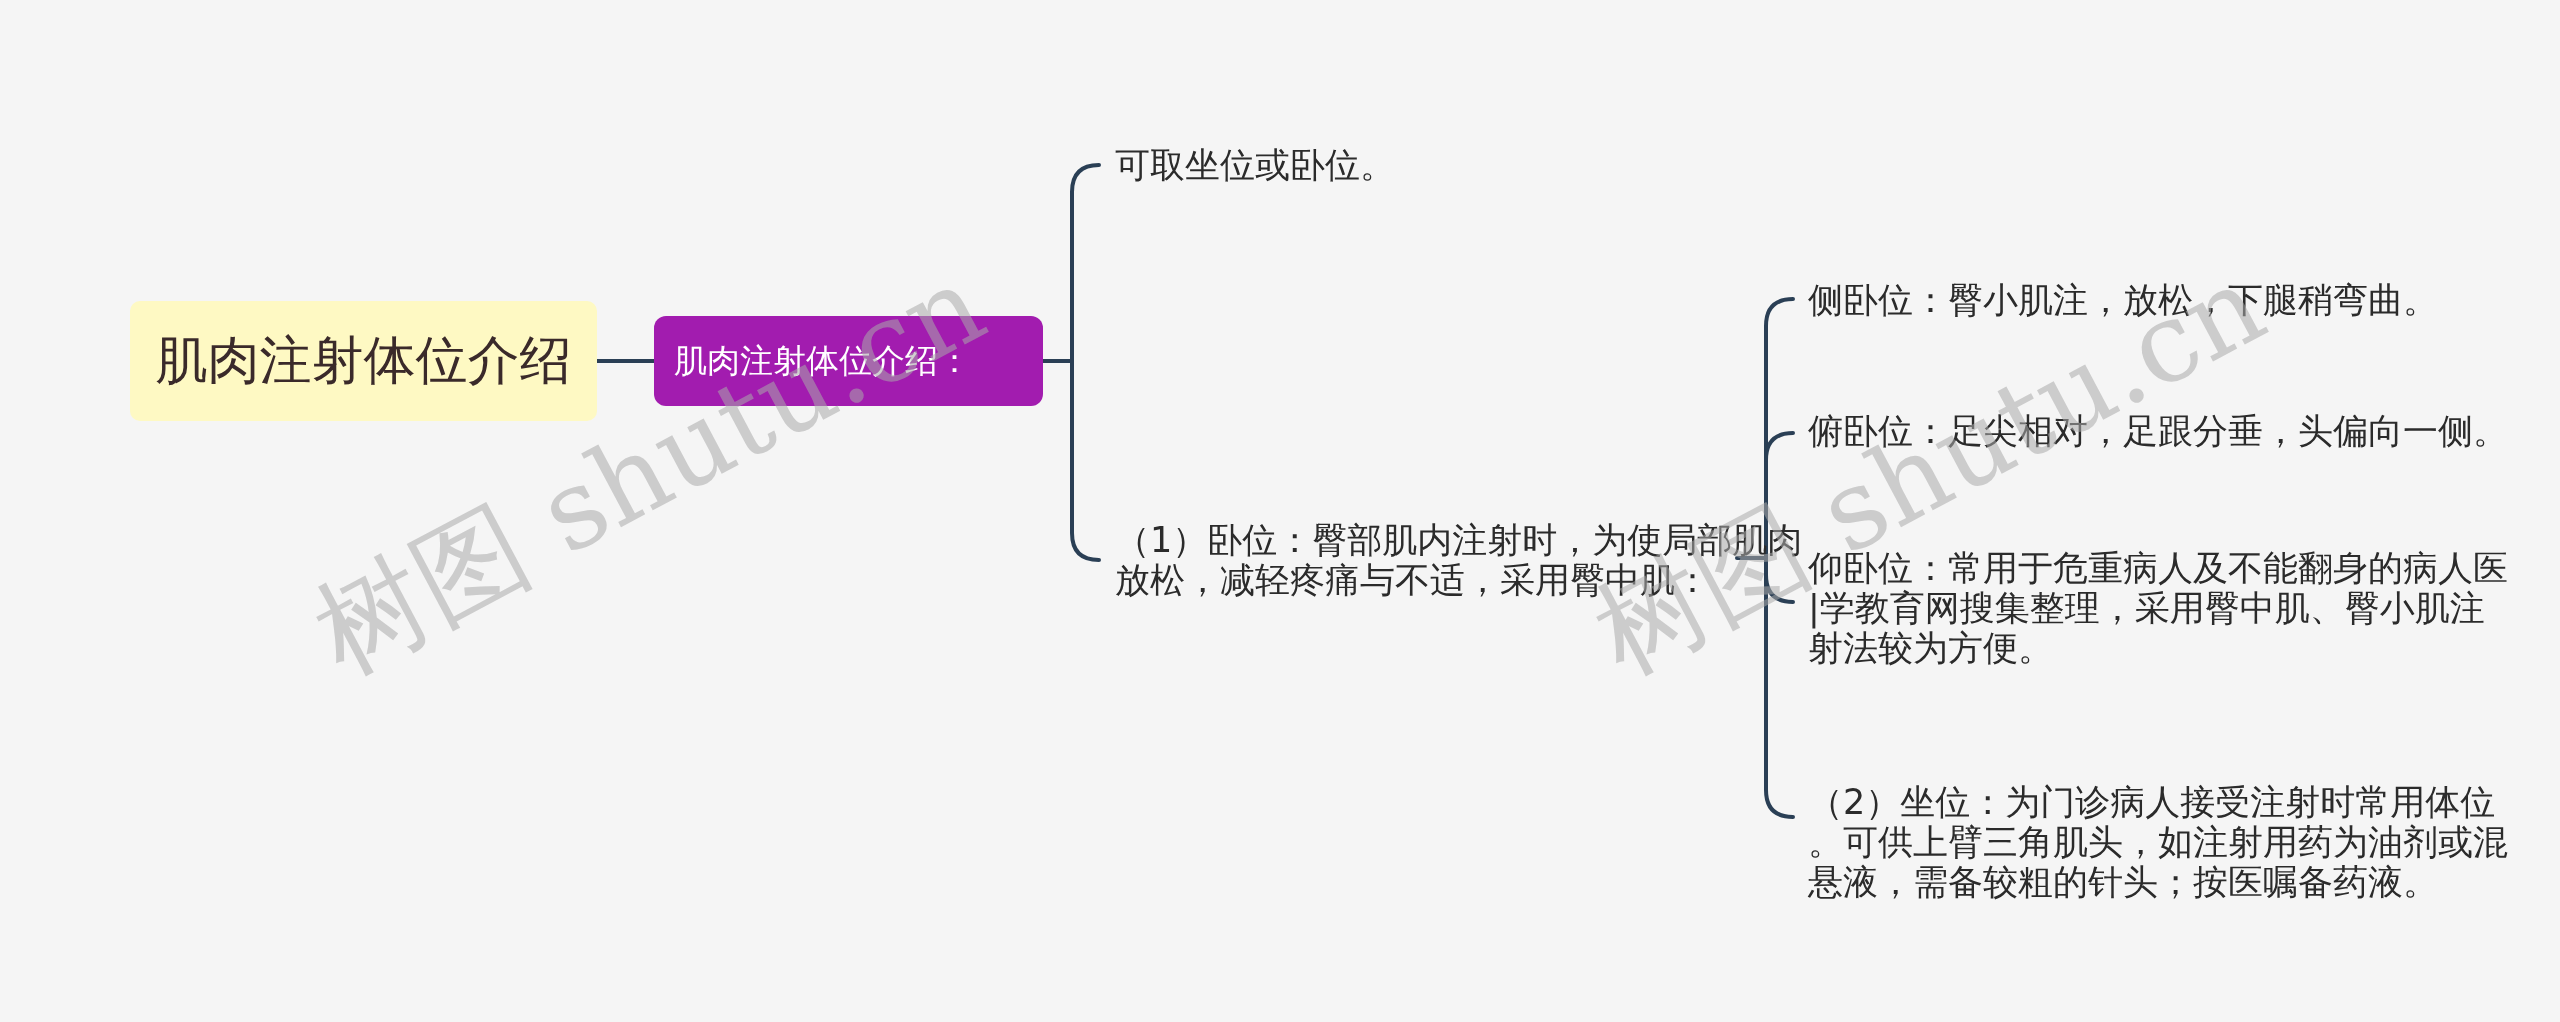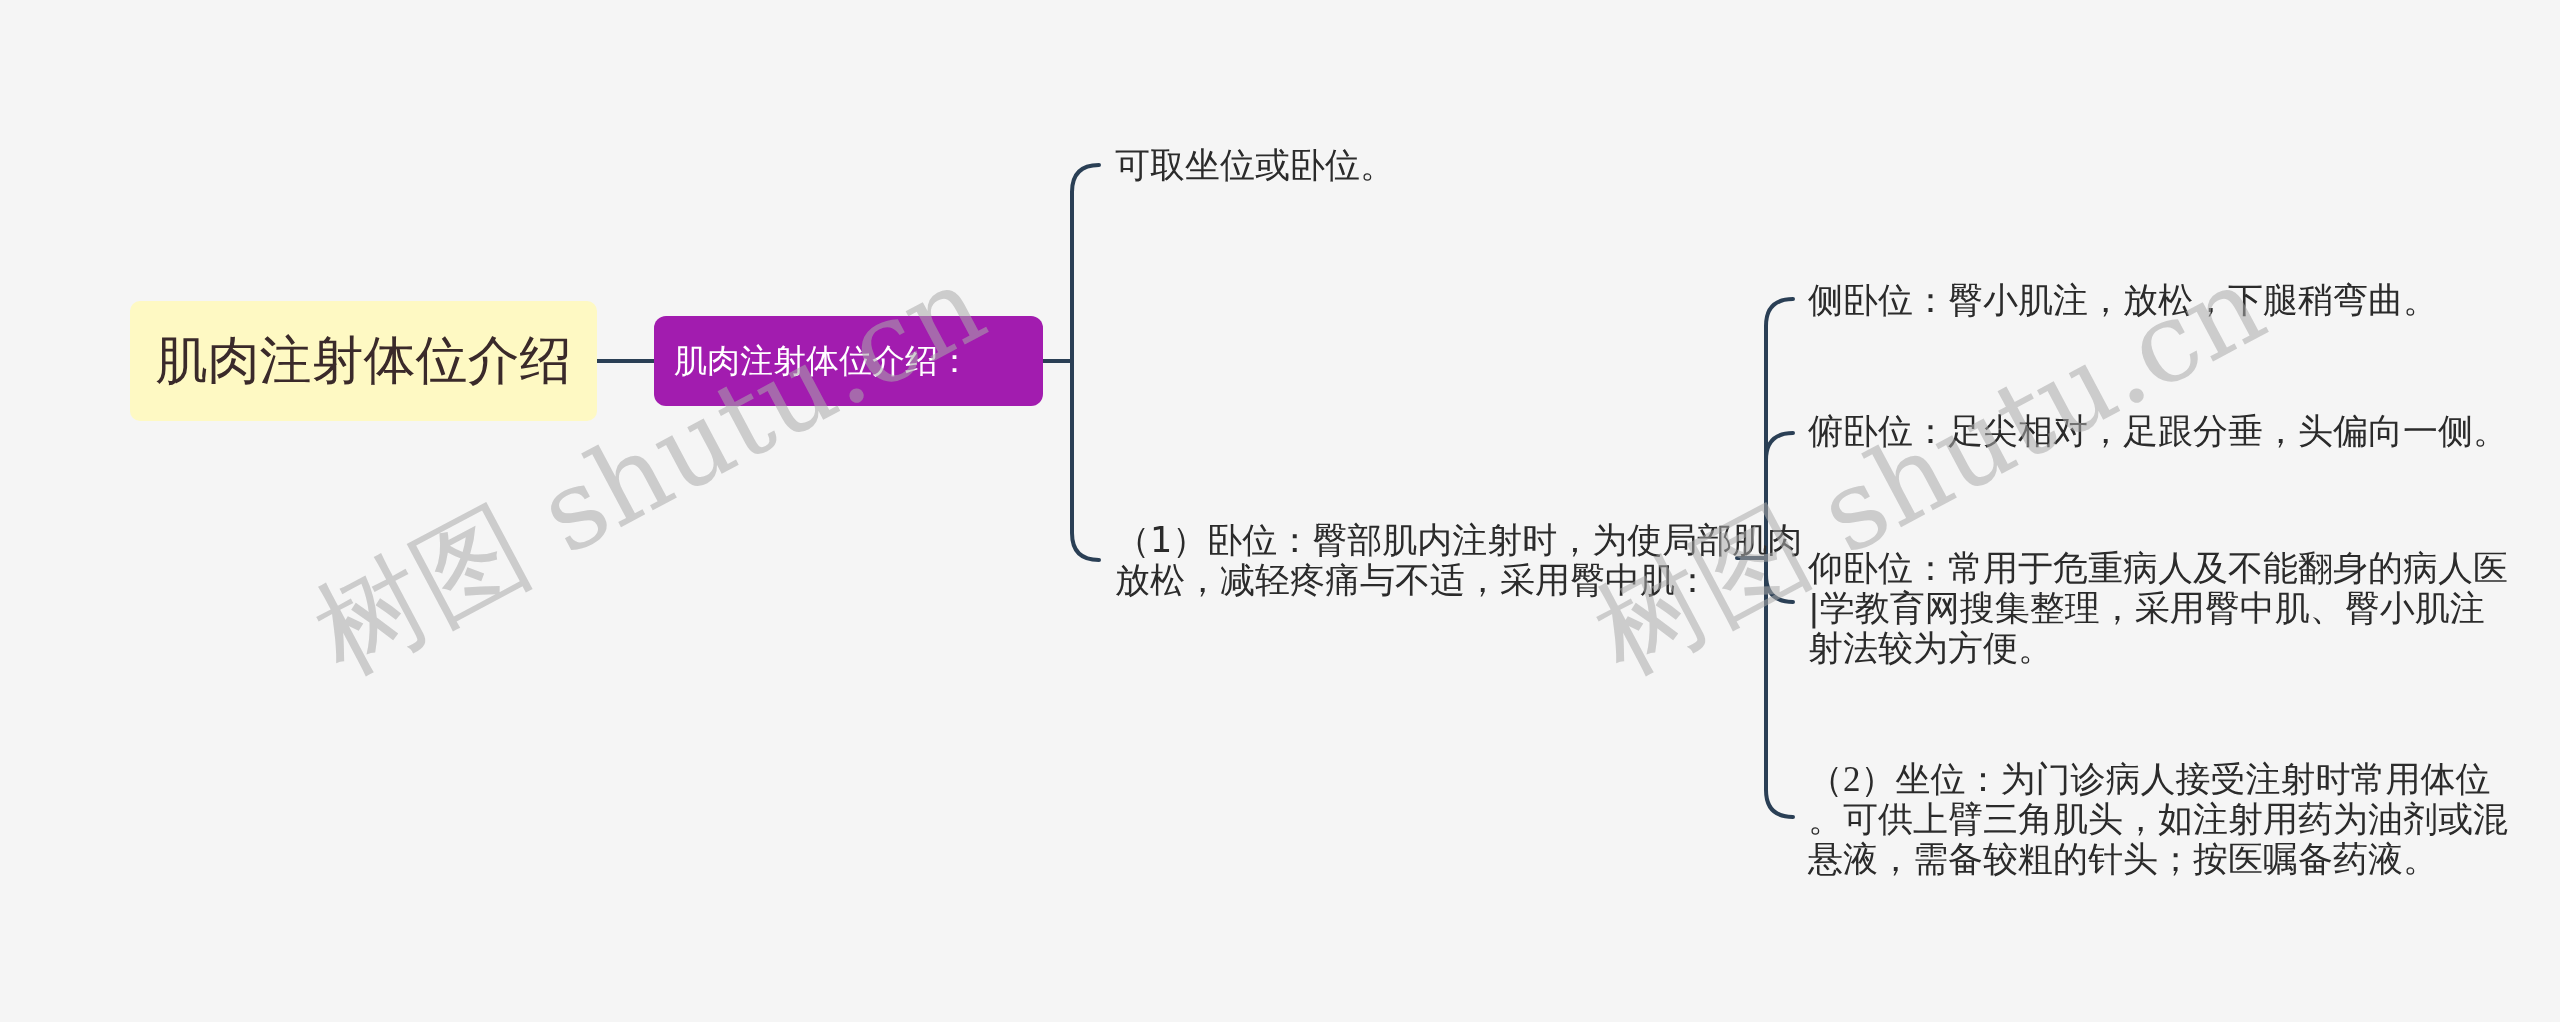"（2）坐位：为门诊病人接受注射时常用体位" div.leaf { font-family: Liberation Serif, serif -> none; top: 760px -> 782px }
